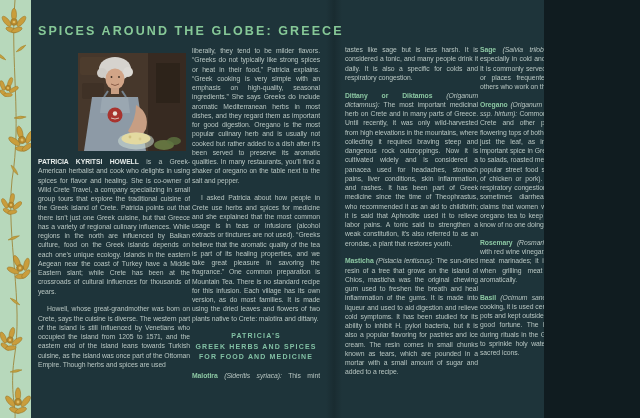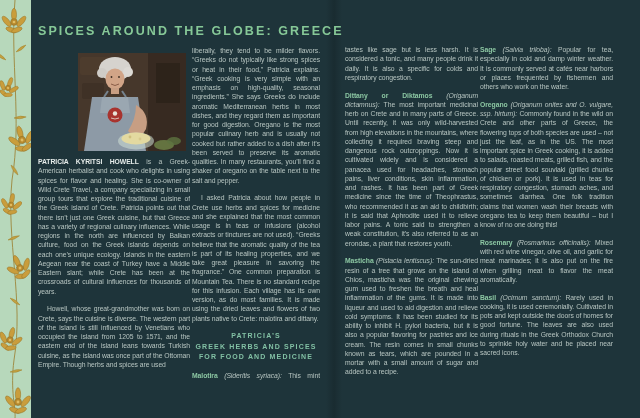"SPICES AROUND THE GLOBE: GREECE" .spread { width: 640px -> 544px }
